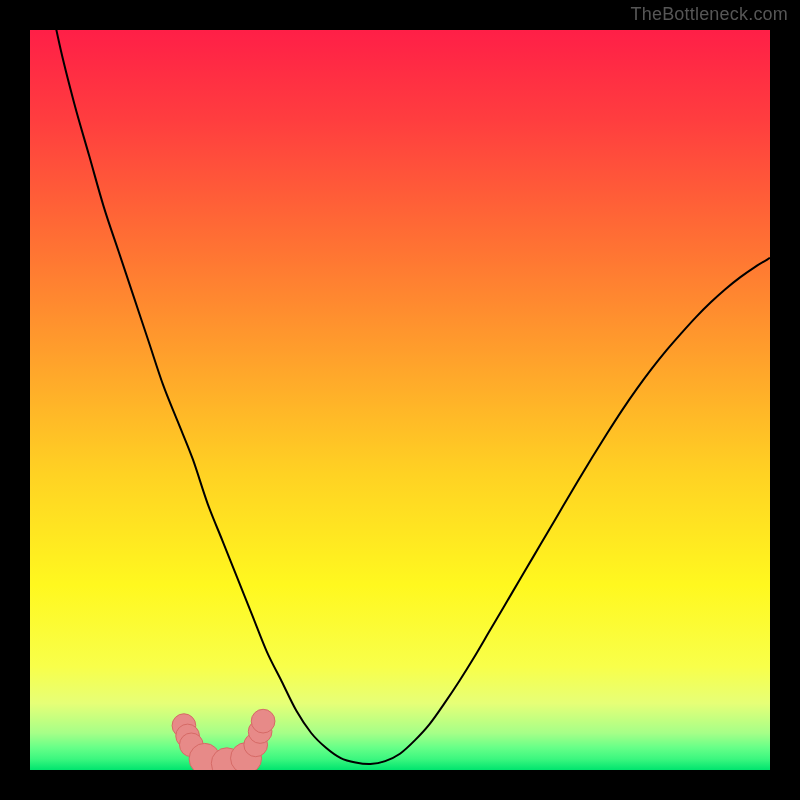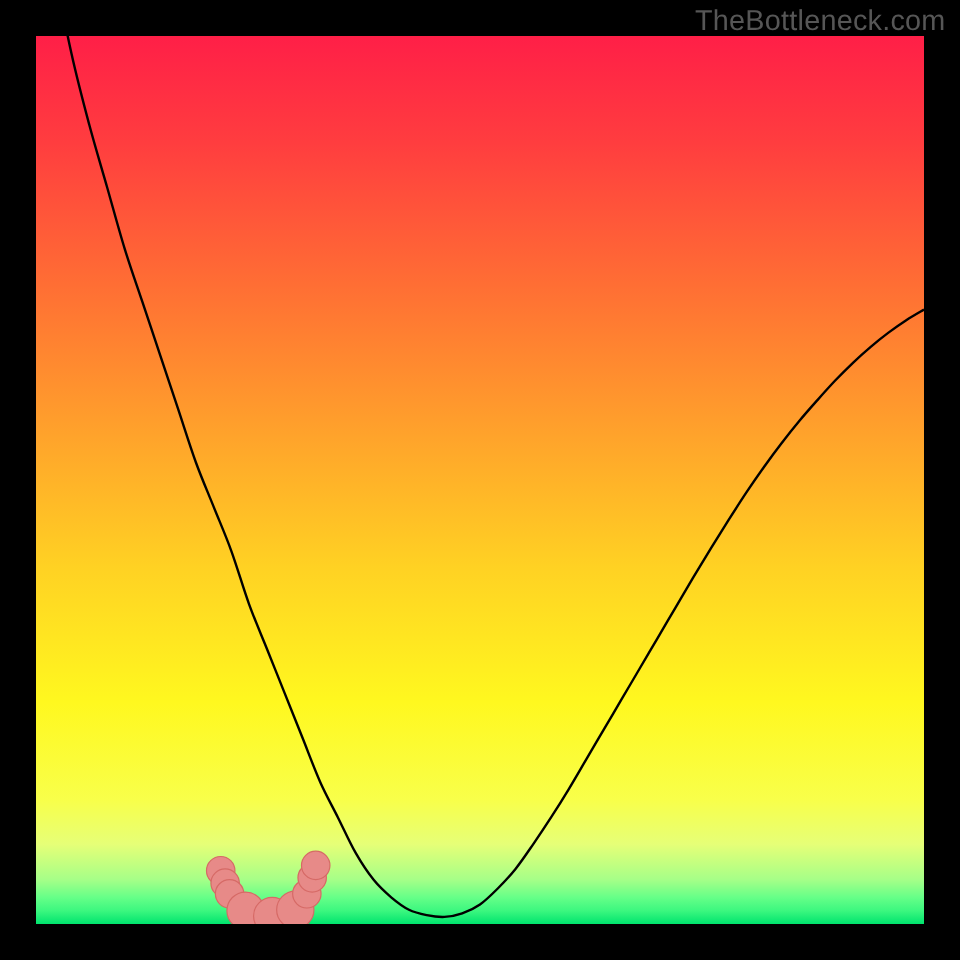"TheBottleneck.com" .watermark { font-size: 24px -> 18px }
